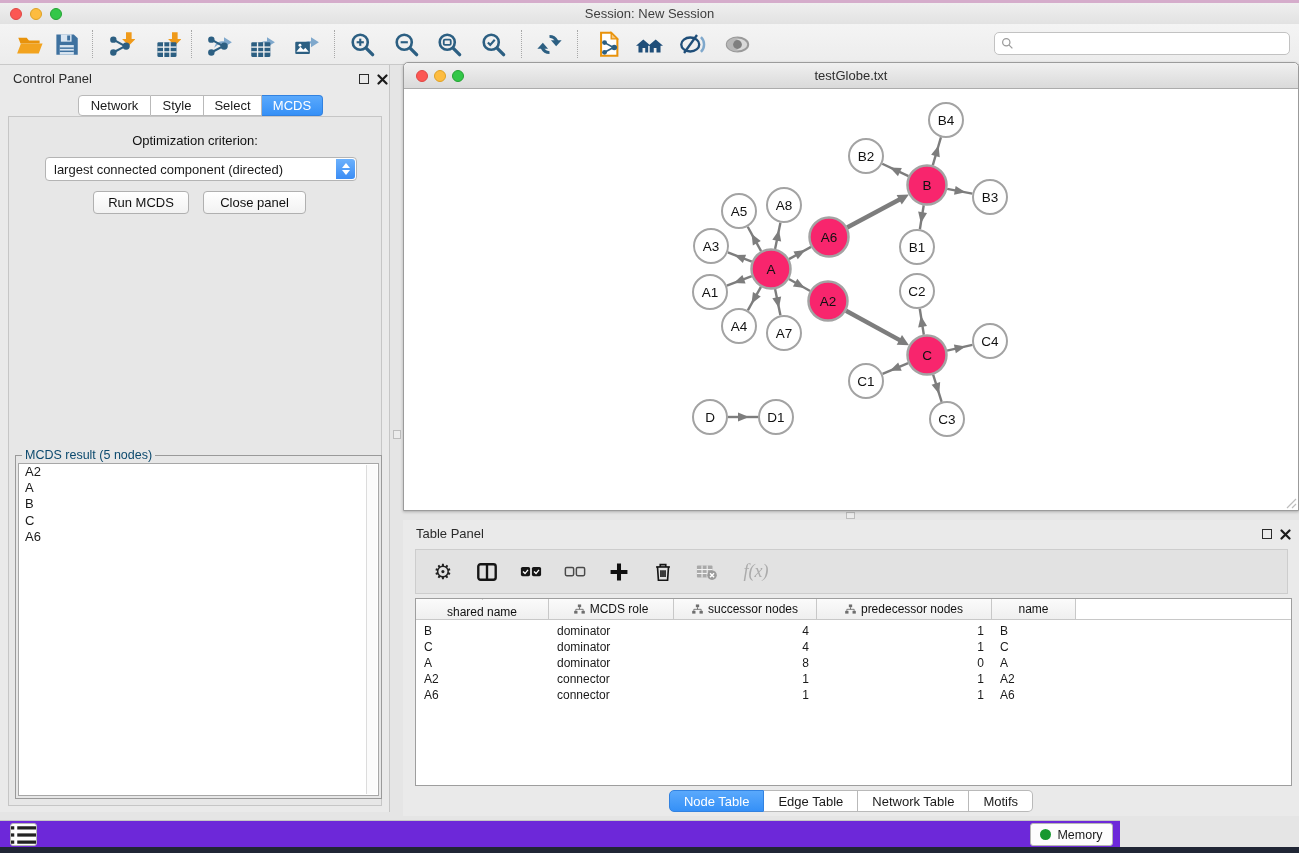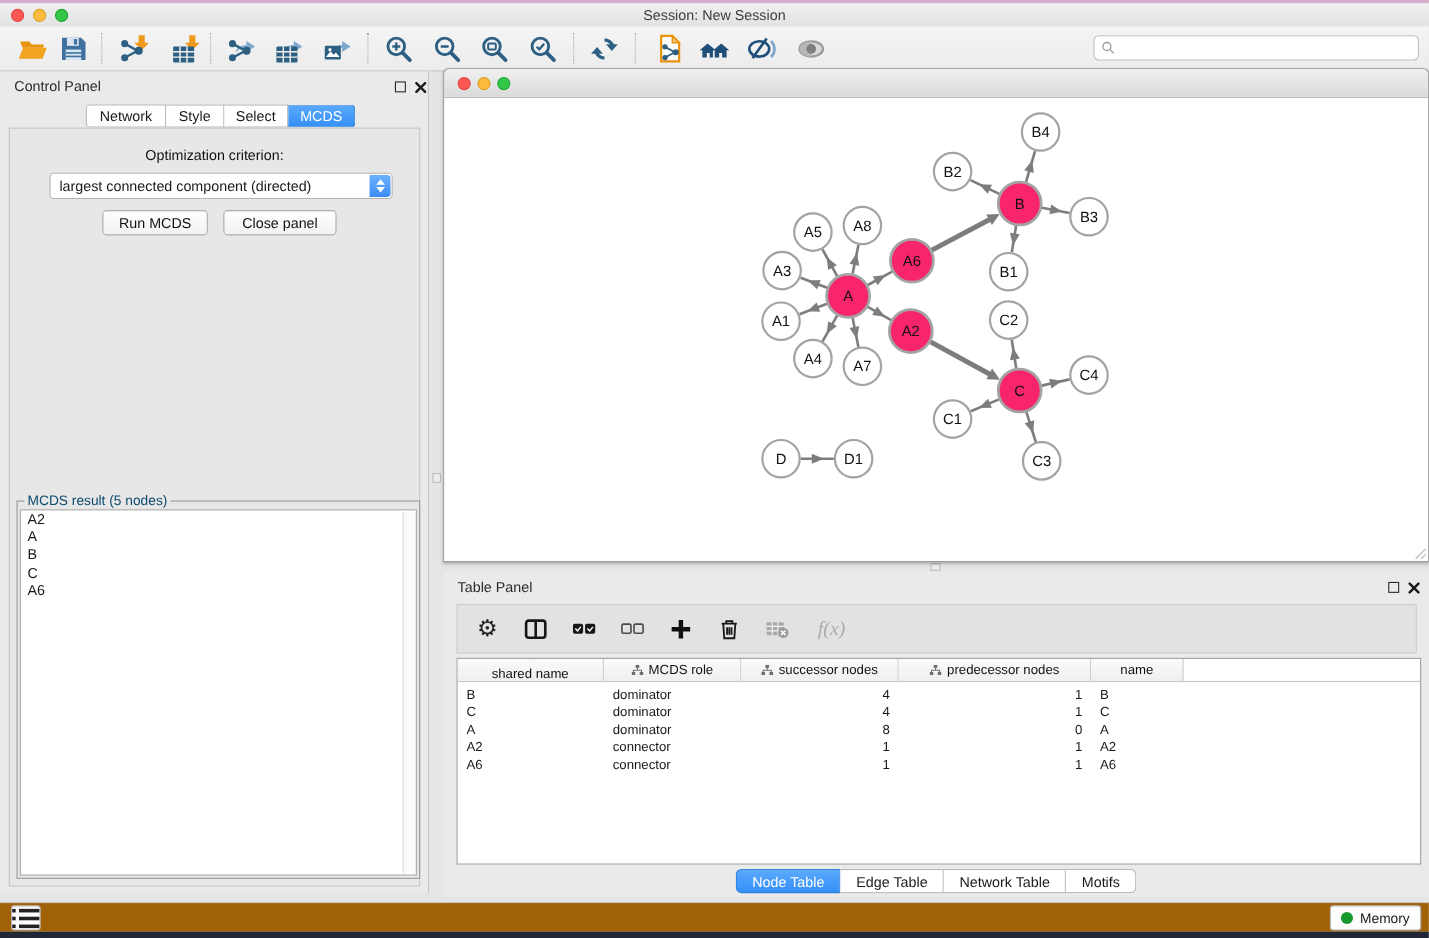"testGlobe.txt" div.nw-title { html: none -> <div>testGlobe.txt</div> }
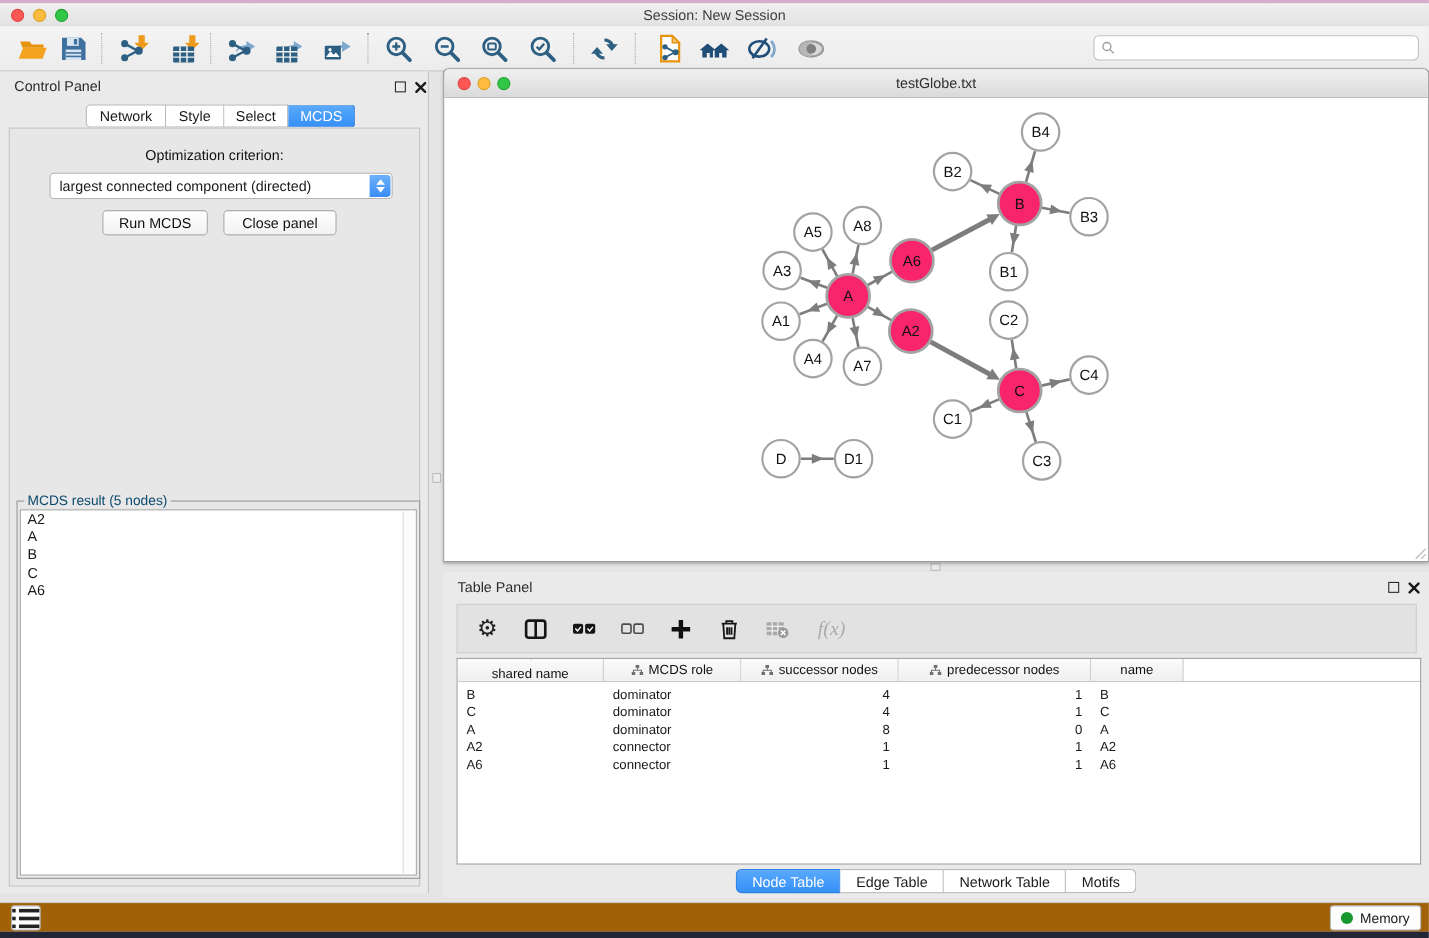"Memory" .statusbar { background: #a16207 -> #6d28d9; width: 1299px -> 1120px }
